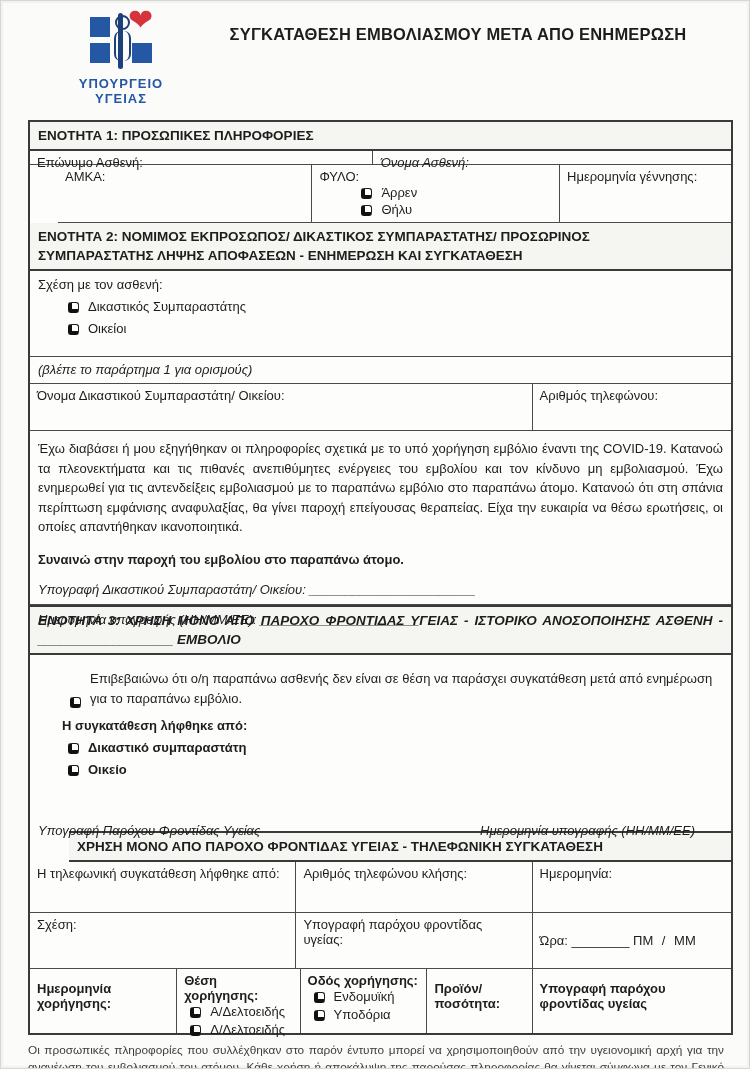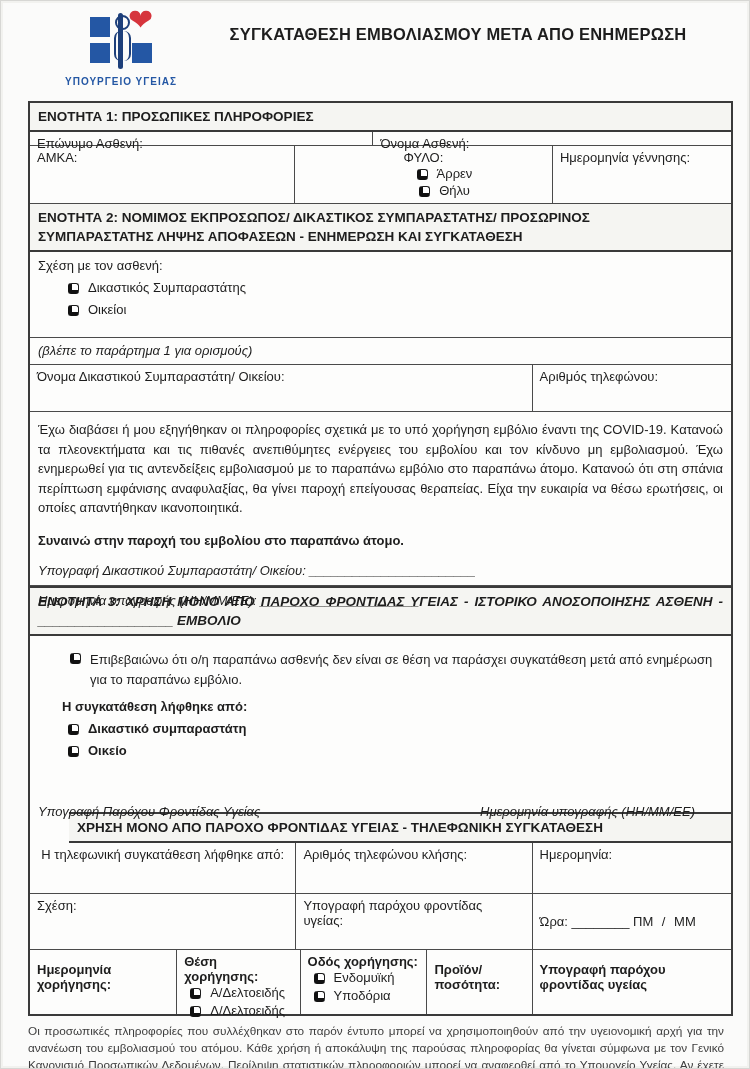"ΥΠΟΥΡΓΕΙΟ ΥΓΕΙΑΣ" .ministry { font-size: 10px -> 13px }
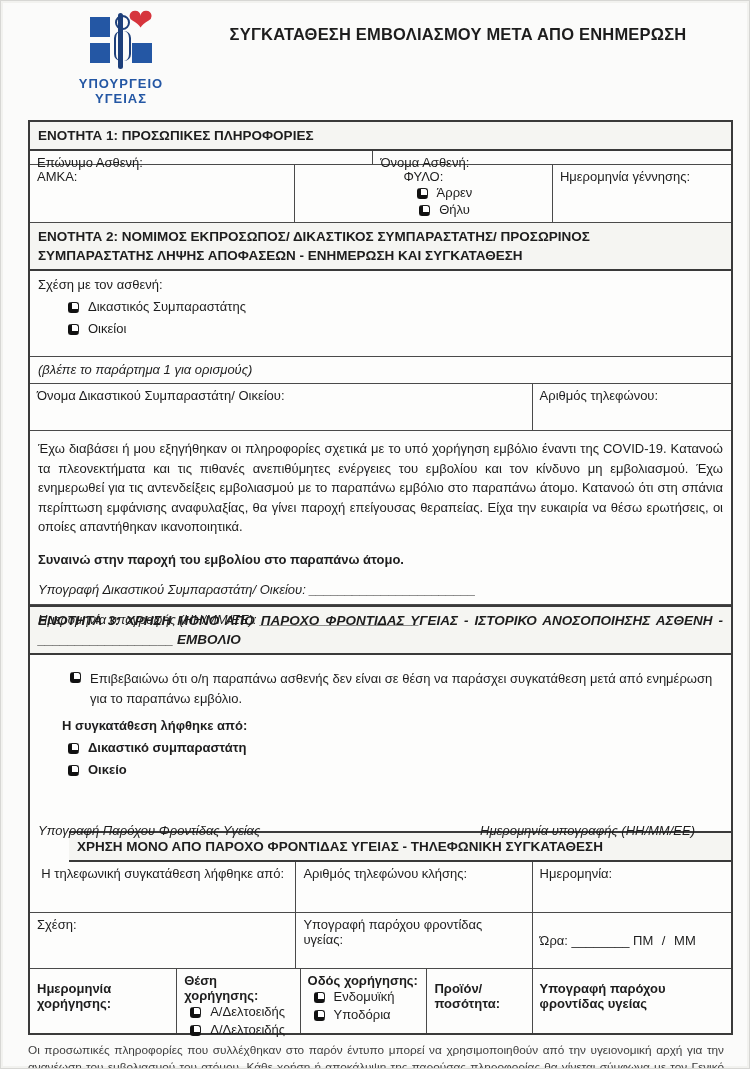"Όνομα Ασθενή:" div.cell { font-style: none -> italic }
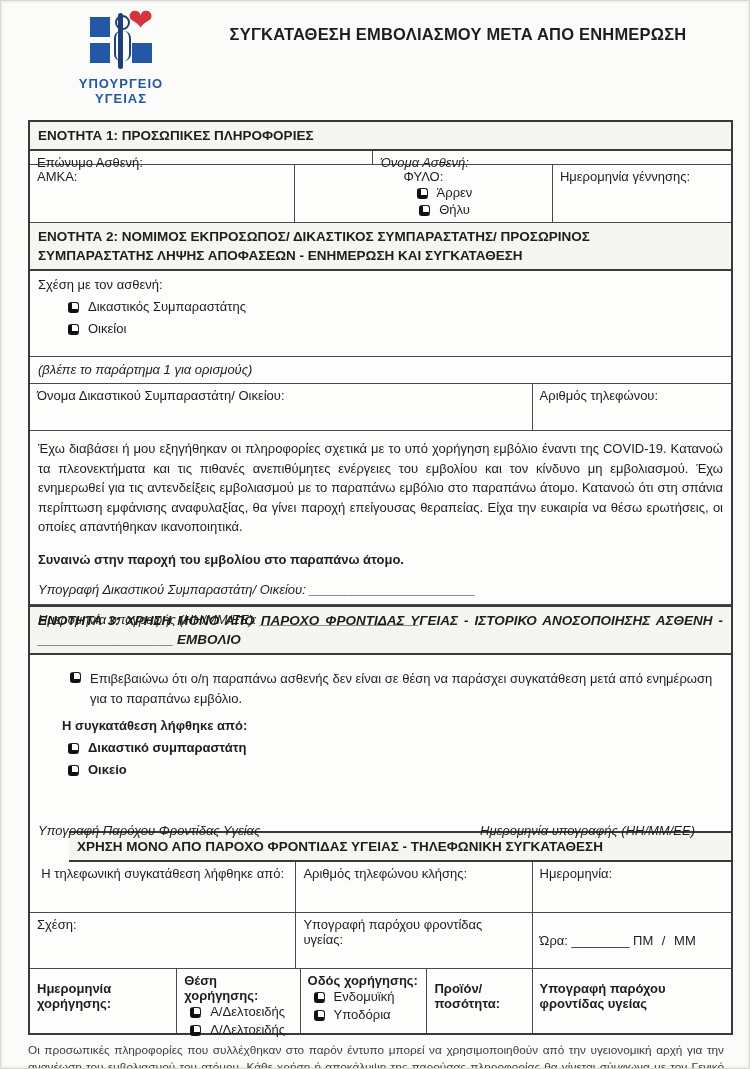"ΑΜΚΑ:" div.row { margin-left: none -> 28px }
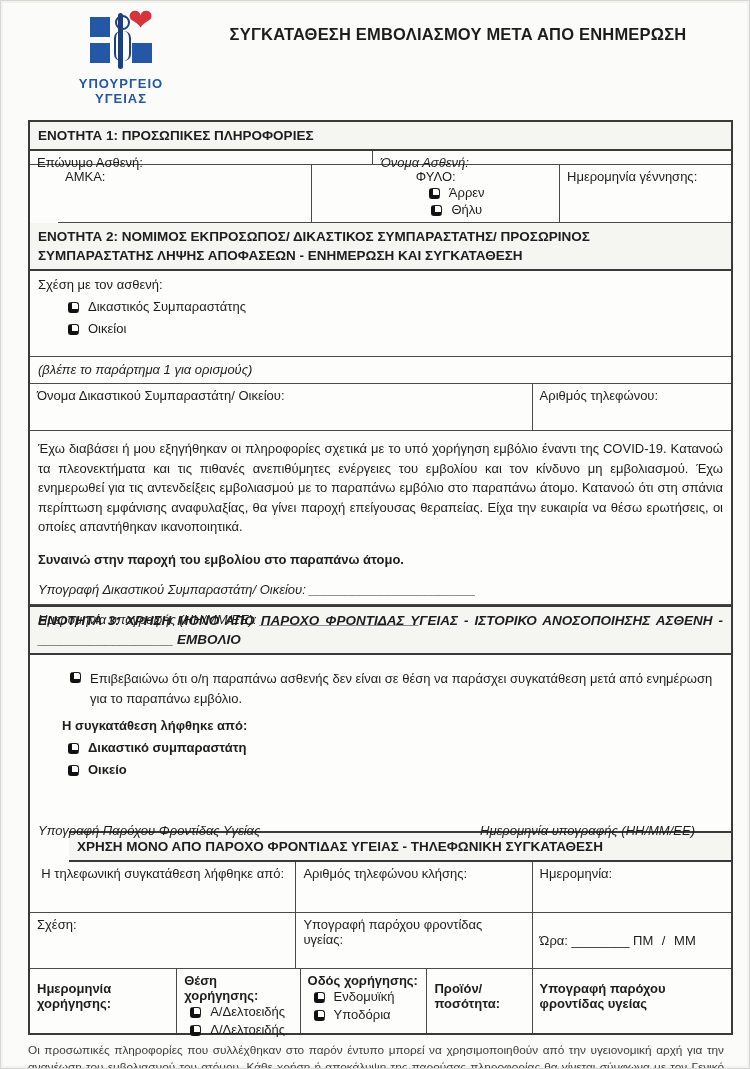"ΦΥΛΟ:" div.cell { text-align: center -> none }
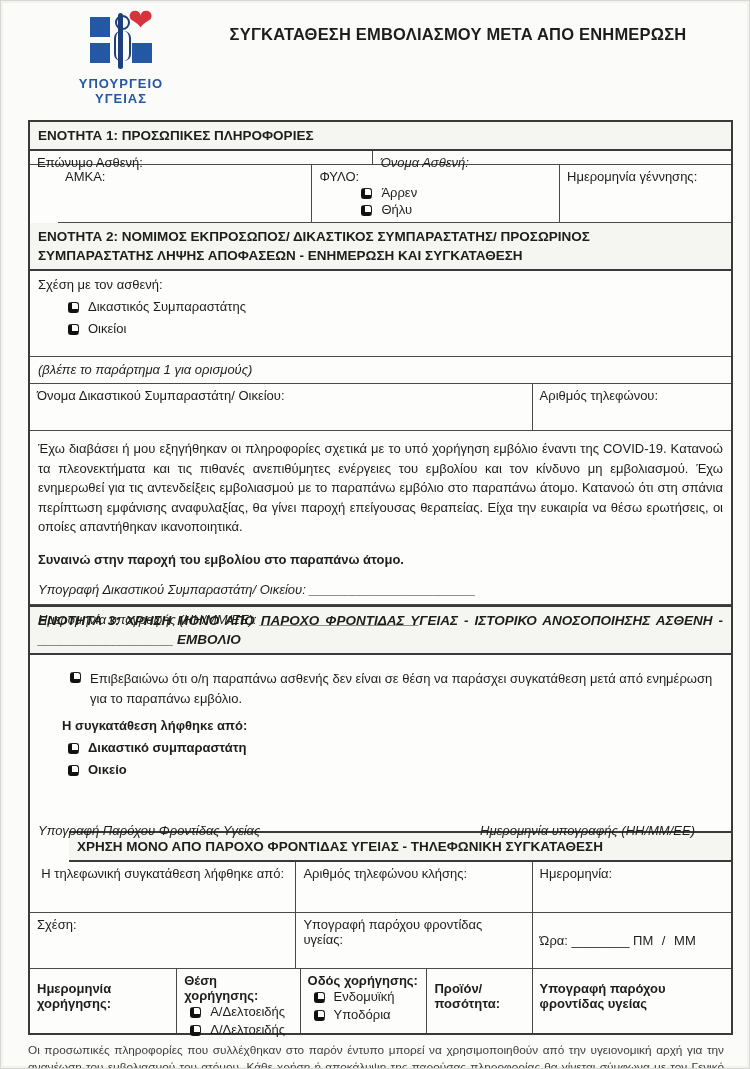"Επιβεβαιώνω ότι ο/η παραπάνω ασθενής" .hang { align-items: none -> flex-end }
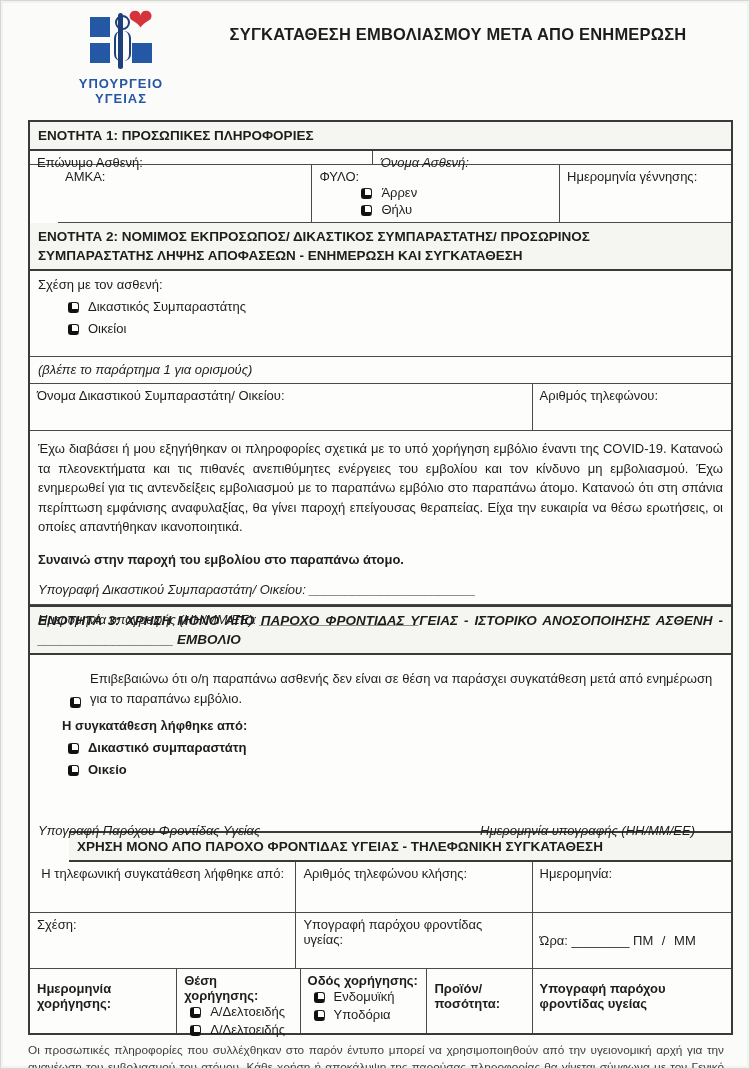"Η τηλεφωνική συγκατάθεση λήφθηκε από:" div.cell { text-align: center -> none }
